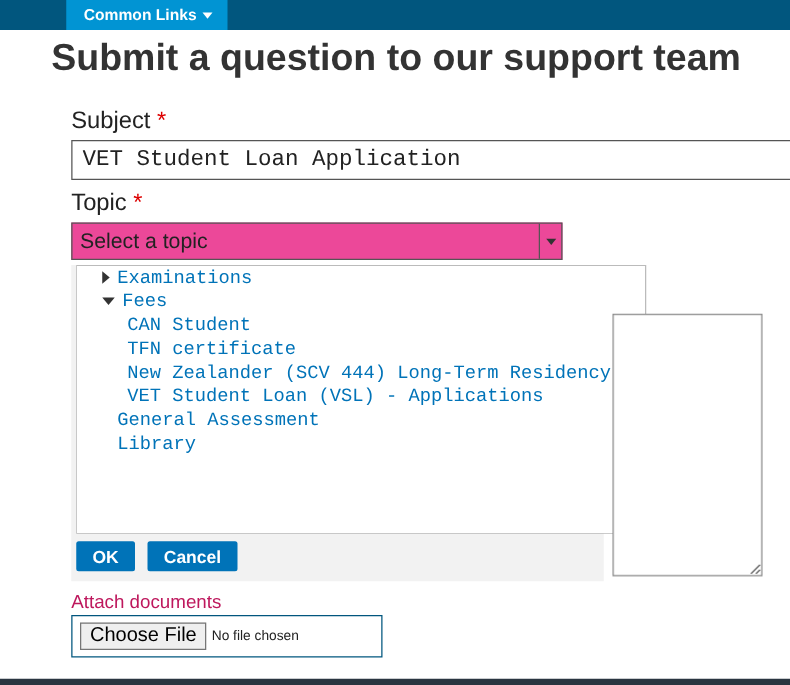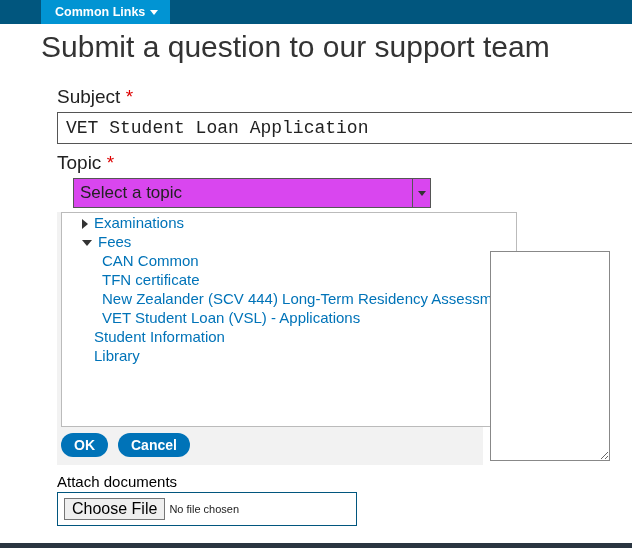"Common Links" .common-links { left: 41px -> 53px }
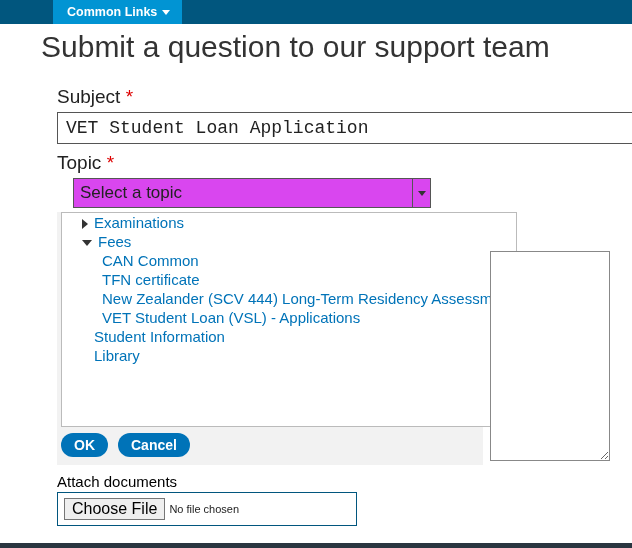"Submit a question to our" .page-title { font-weight: 400 -> 700 }
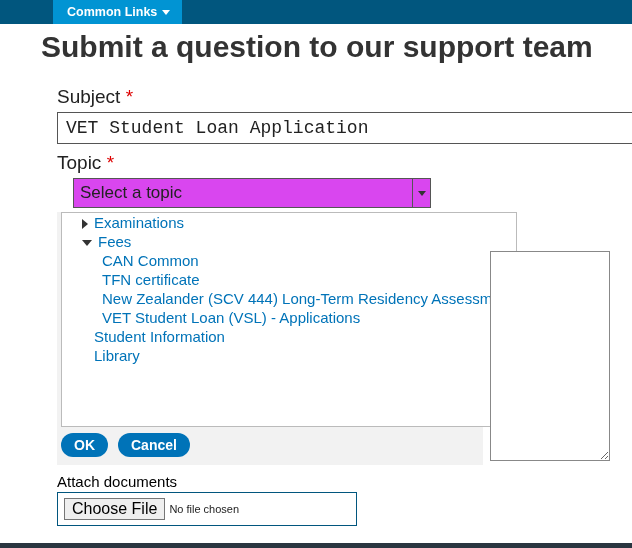"Select a topic" .topic-select { background: #d946ef -> #ec4899; margin-left: 16px -> none; width: 358px -> 393px }
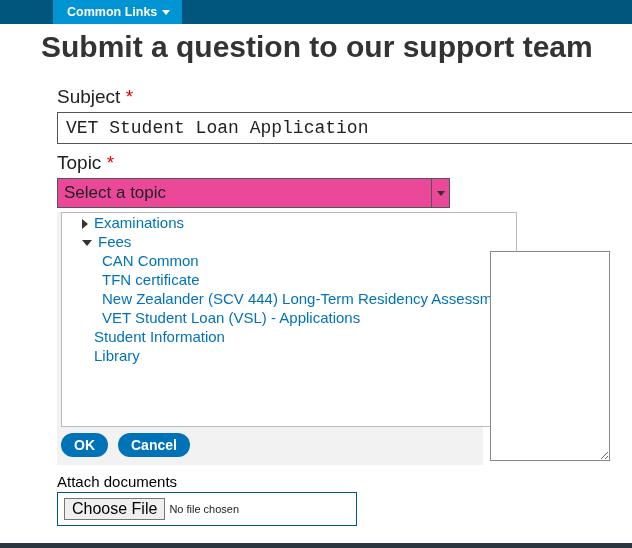"Examinations" .tree-scroll { font-family: Liberation Sans, sans-serif -> Liberation Mono, monospace }
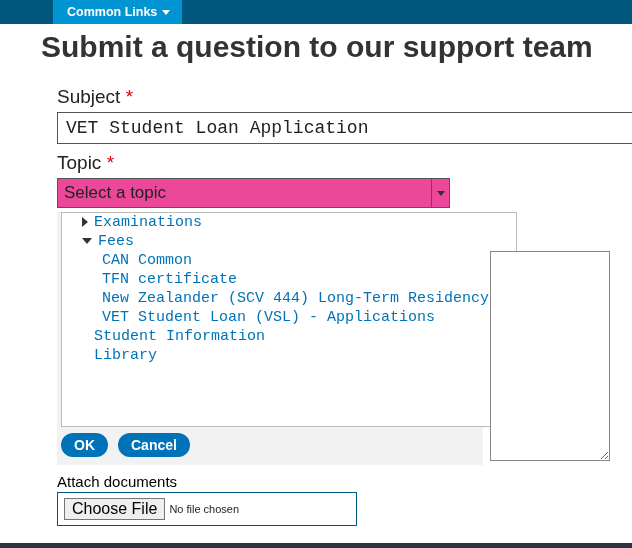"CAN Common" span { text: Common -> Student }
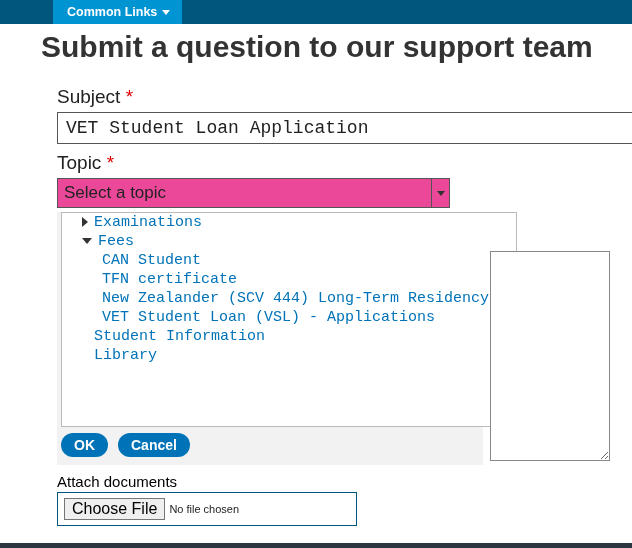"Student Information" span { text: Student Information -> General Assessment }
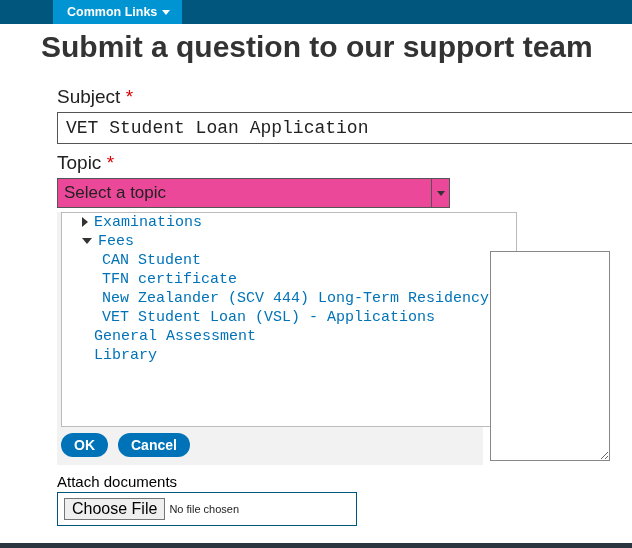"OK" .btn { border-radius: 12px -> 2px }
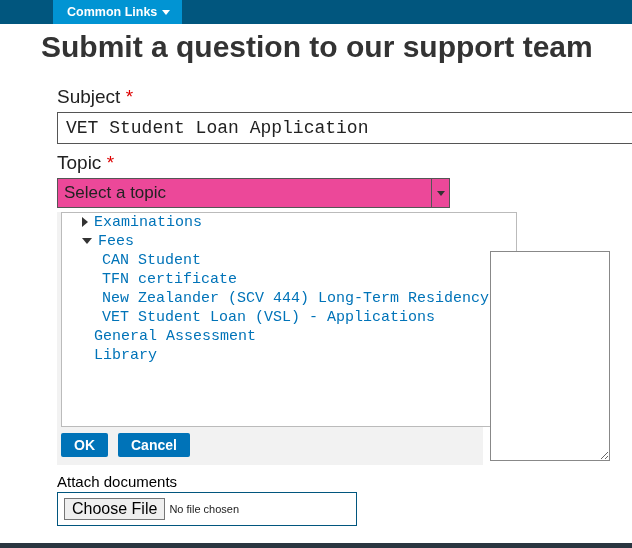"Attach documents" .attach-label { color: #000000 -> #be185d }
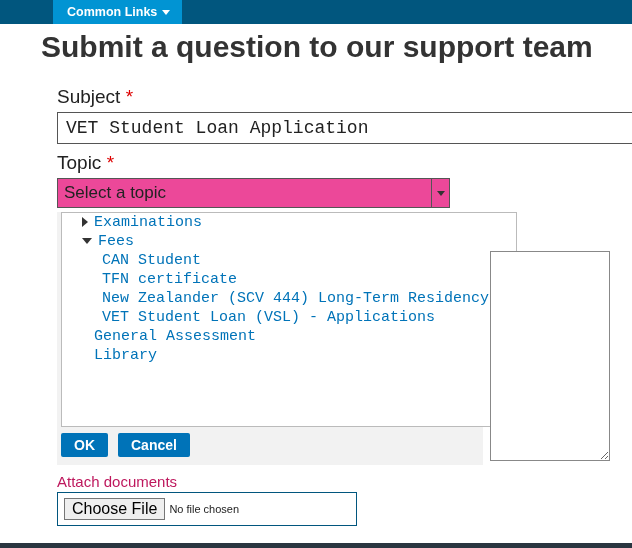"Choose File" .file-outer { width: 300px -> 249px }
